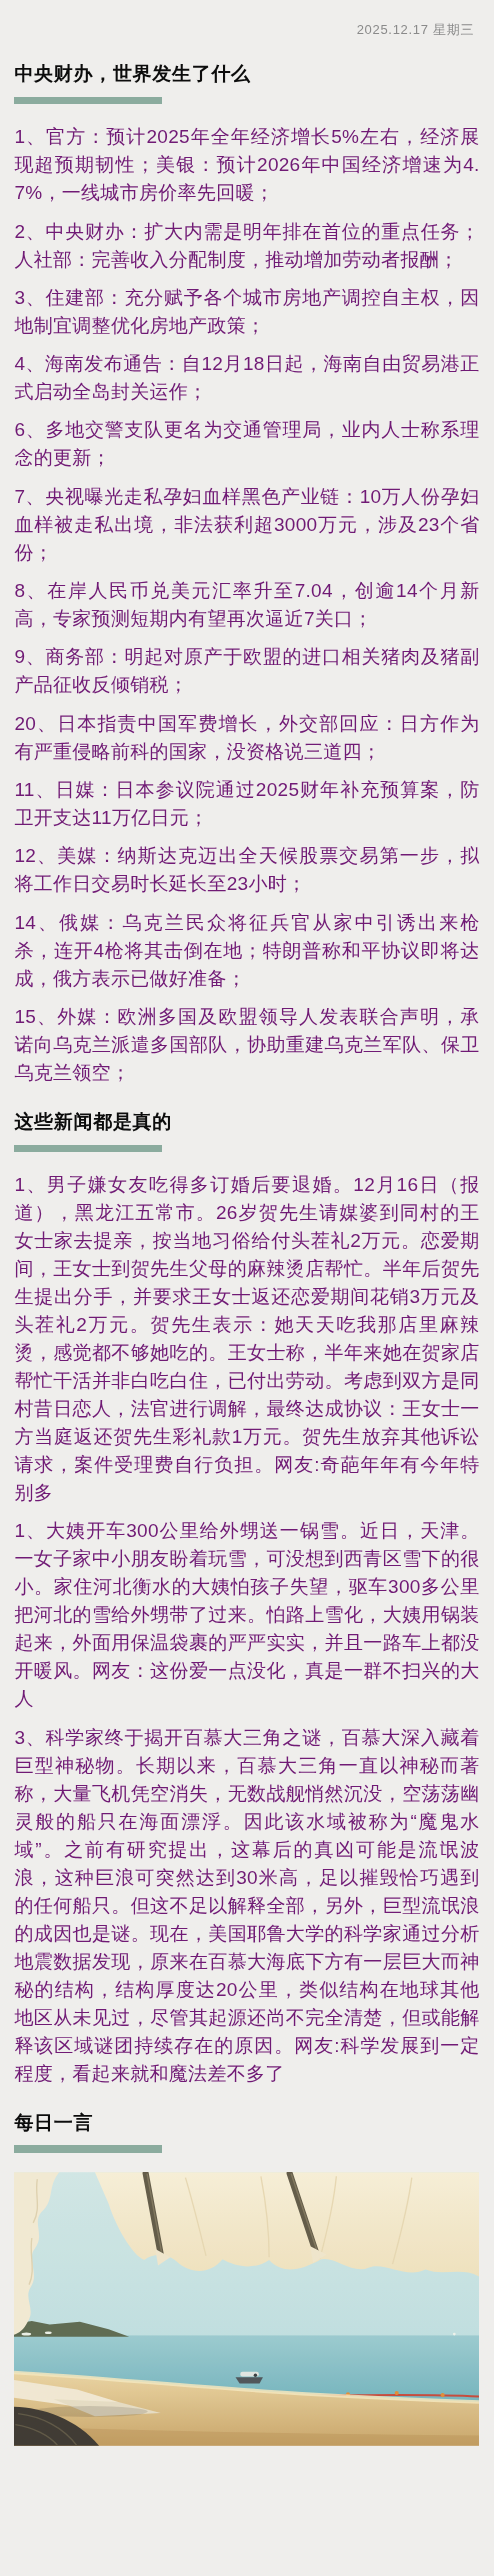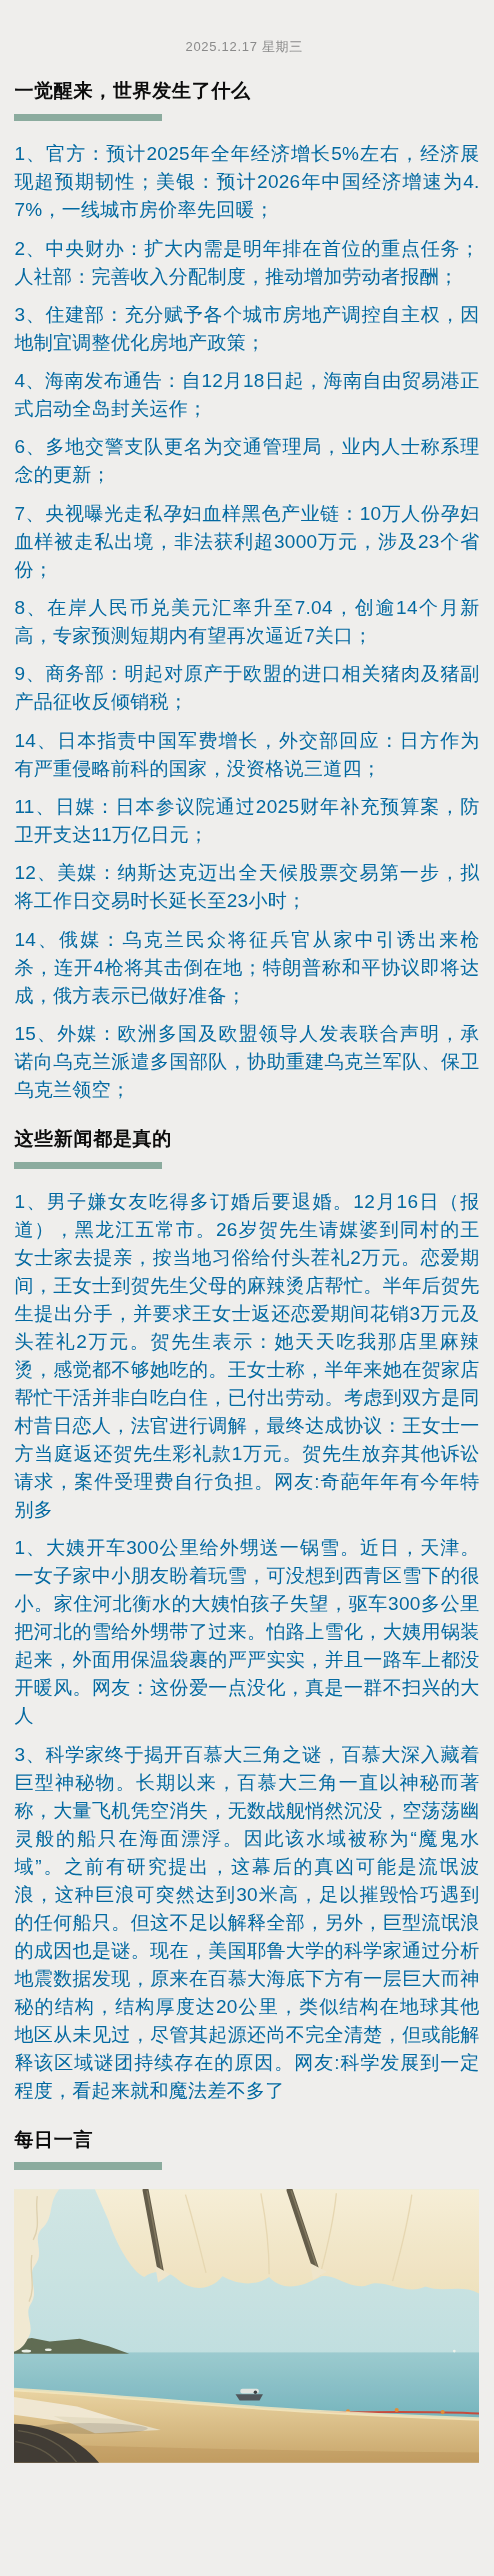"2025.12.17 星期三" .date { padding-top: 38px -> 21px; text-align: center -> right }
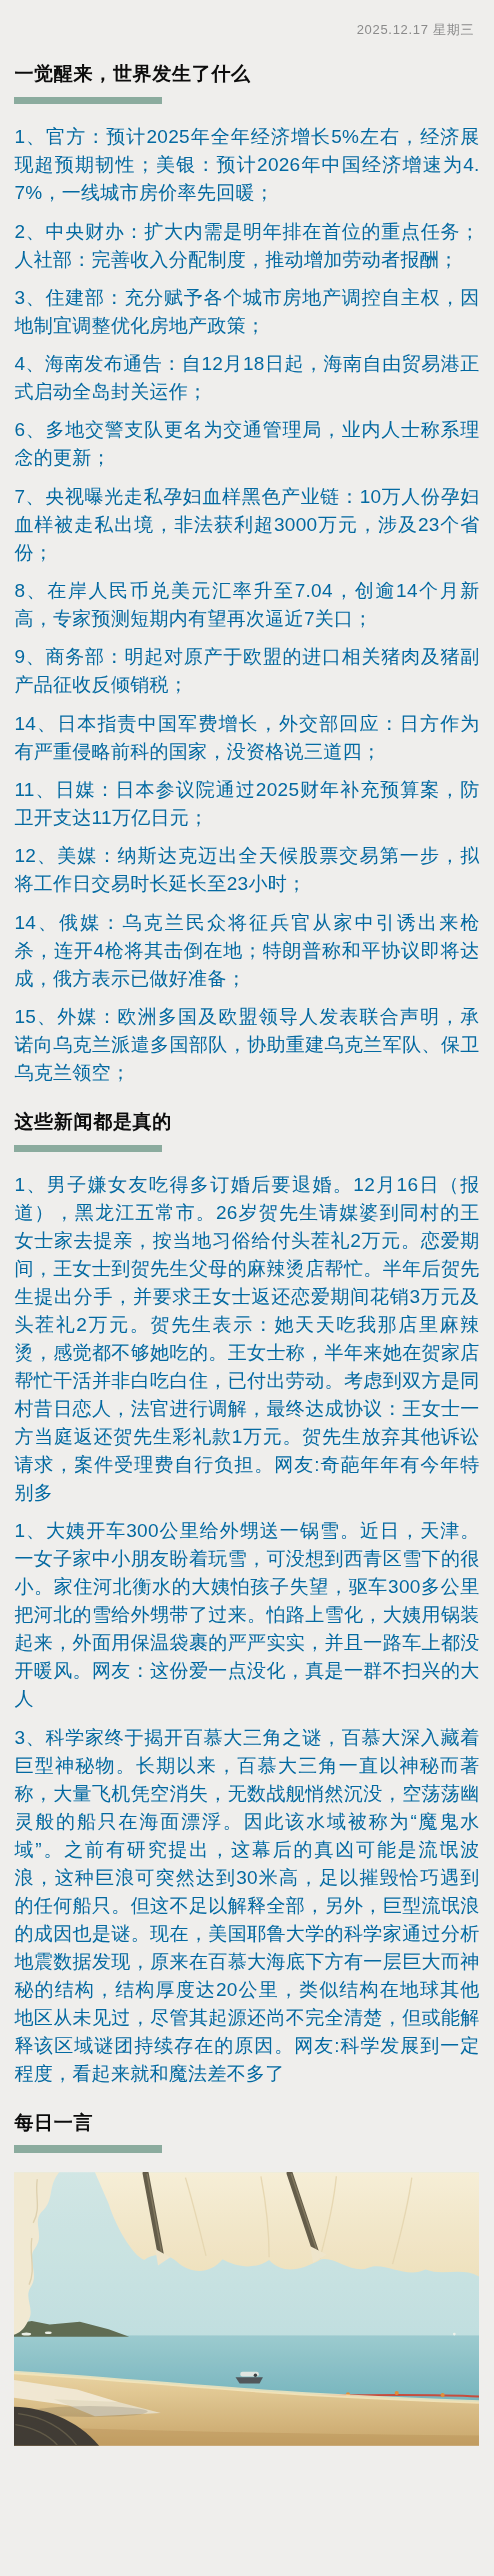"一觉醒来，世界发生了什么" h2.sec-title { text: 一觉醒来 -> 中央财办 }
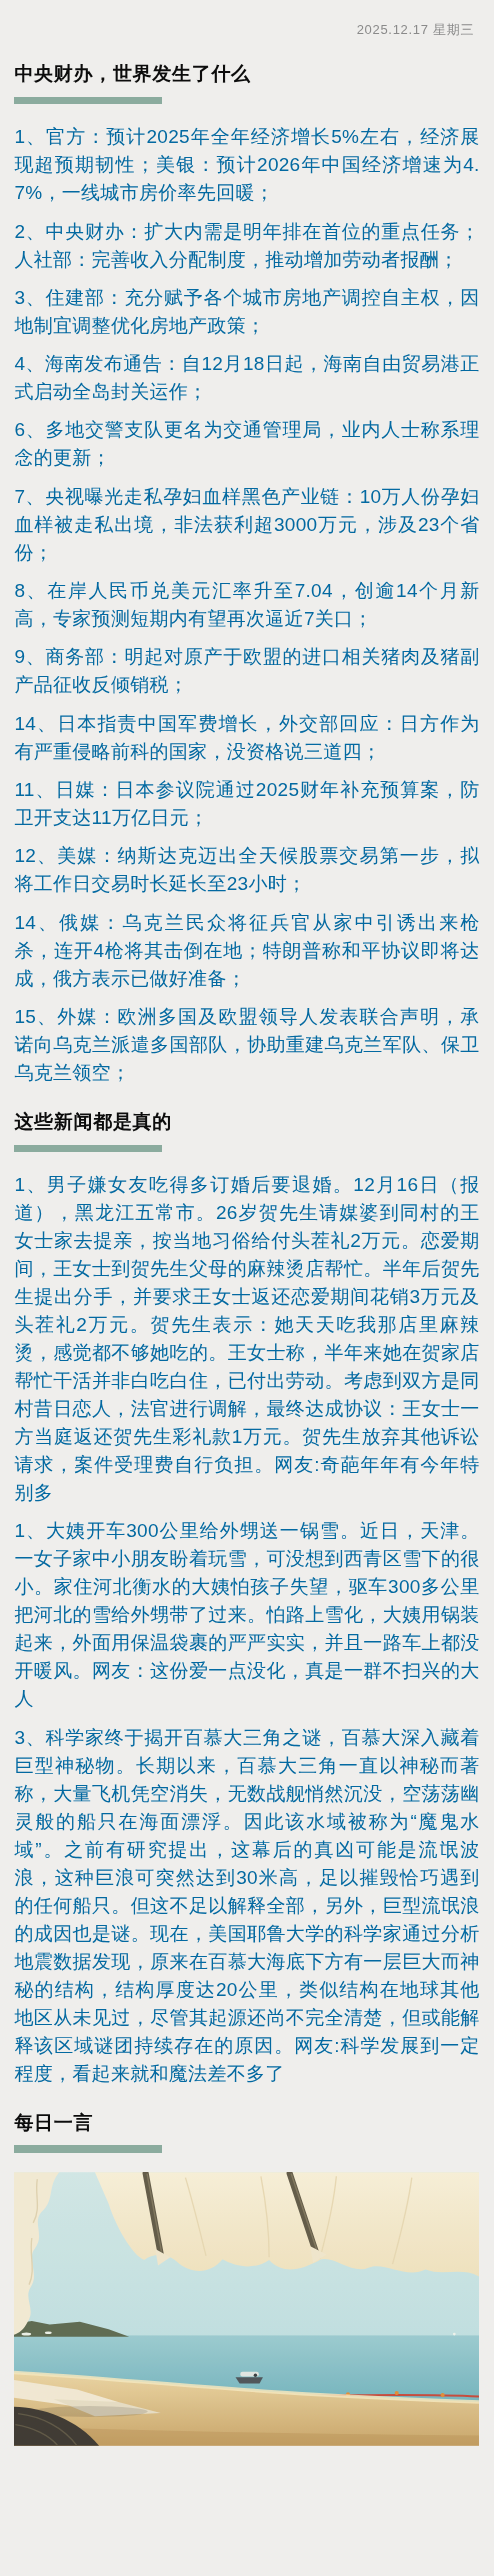"1、官方：预计2025年全年经济增长5%左右，经济展现超预期韧性；美银：预计20" p.item { color: #0369a1 -> #701a75 }
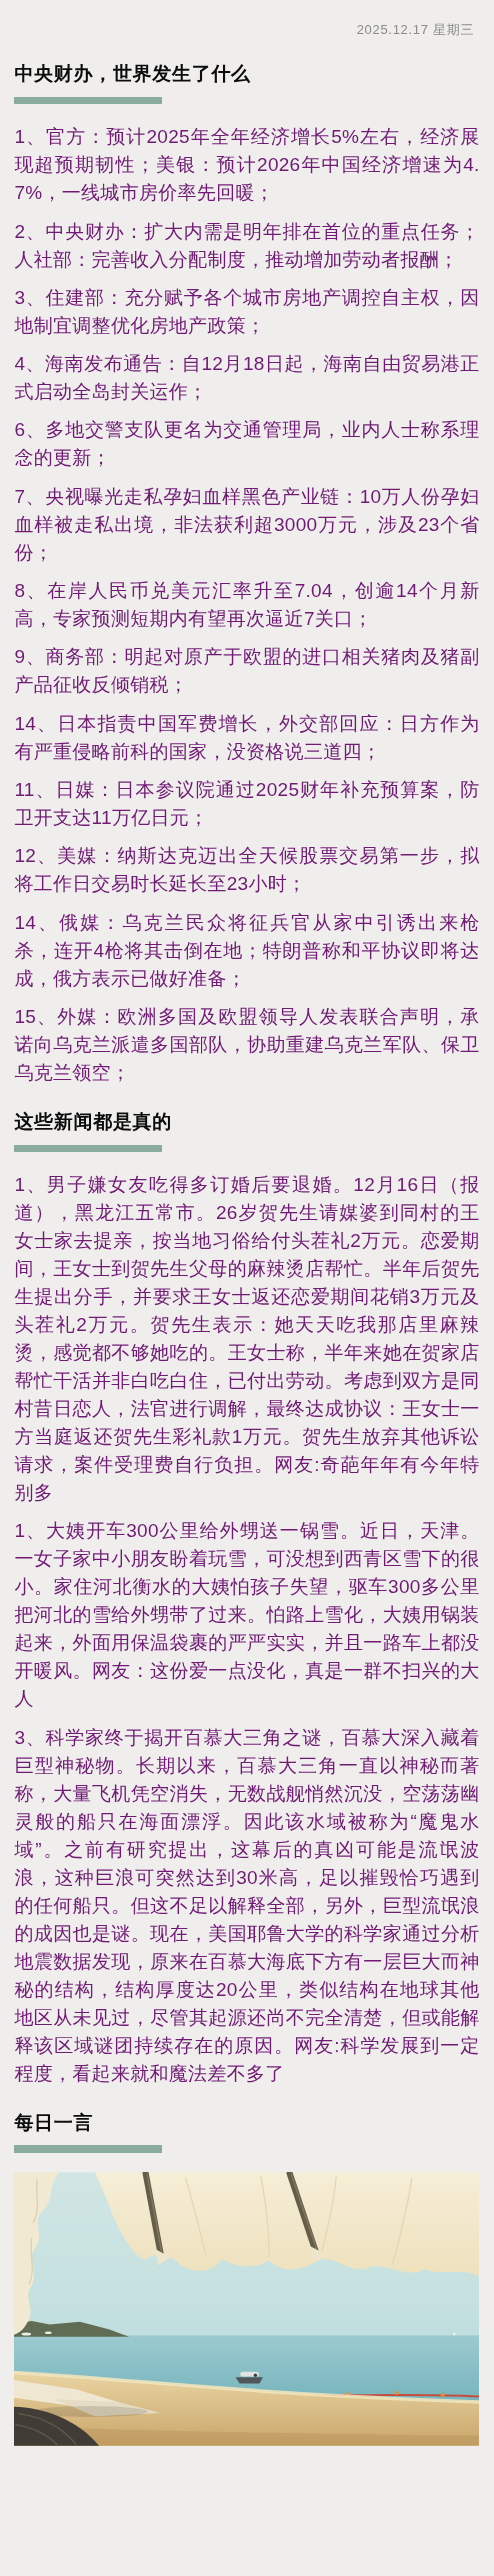"14、日本指责中国军费增长，外交部回应：日方作为有严重侵略前科的国家，没资格说三" p.item { text: 14 -> 20 }
